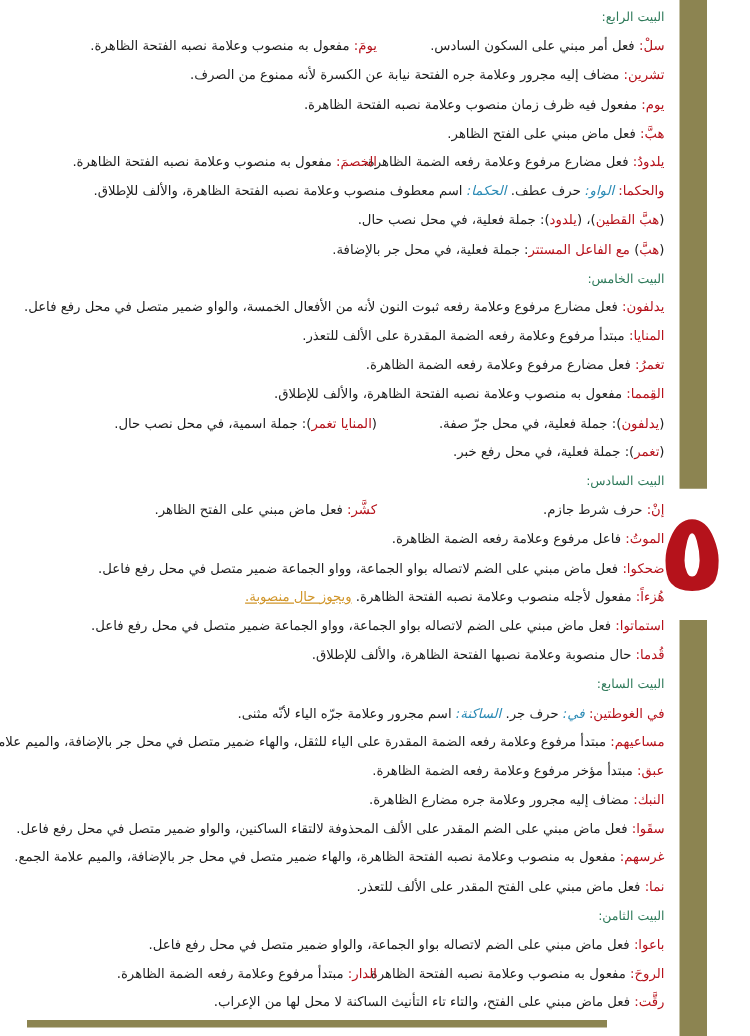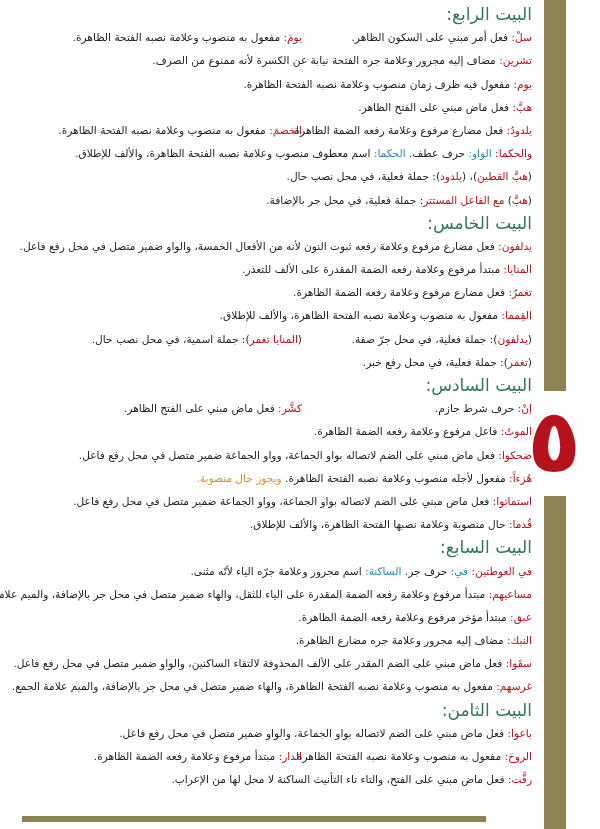"البيت الرابع:" .line.heading { font-size: 17px -> 10px }
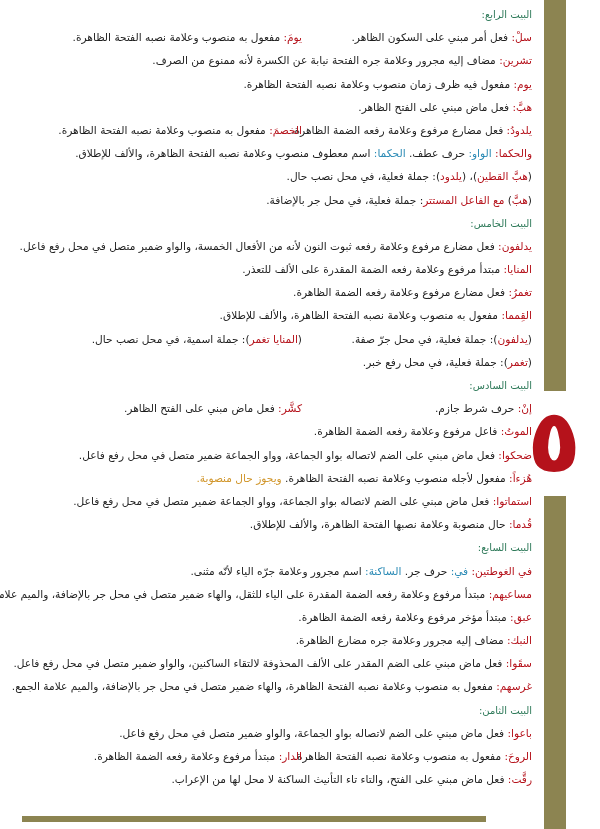"فعل أمر مبني على السكون" span { text: الظاهر -> السادس }
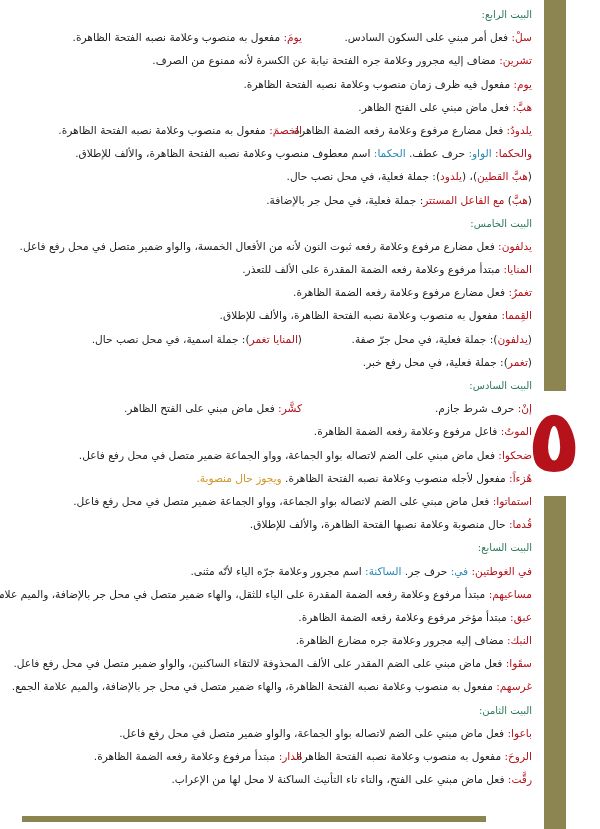"الحكما:" .b { font-style: none -> italic }
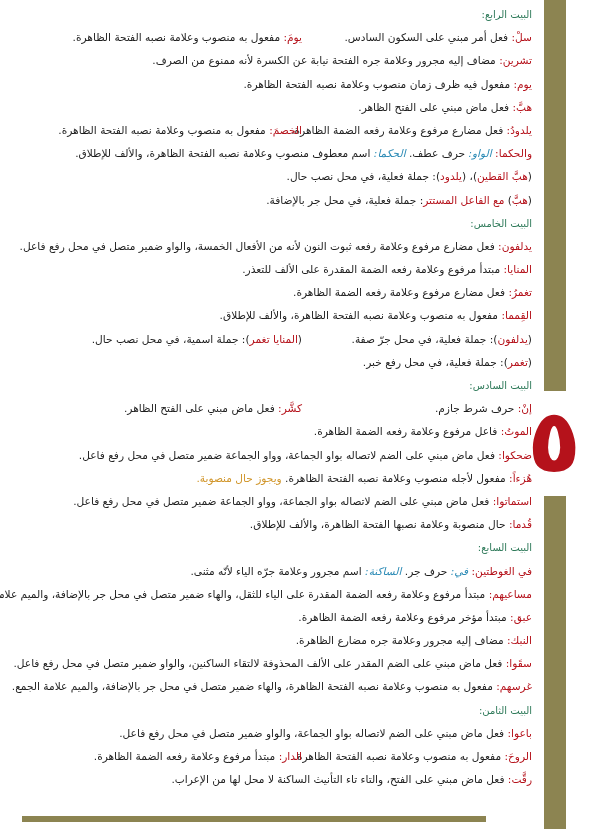"ويجوز حال منصوبة." .o { text-decoration: none -> underline }
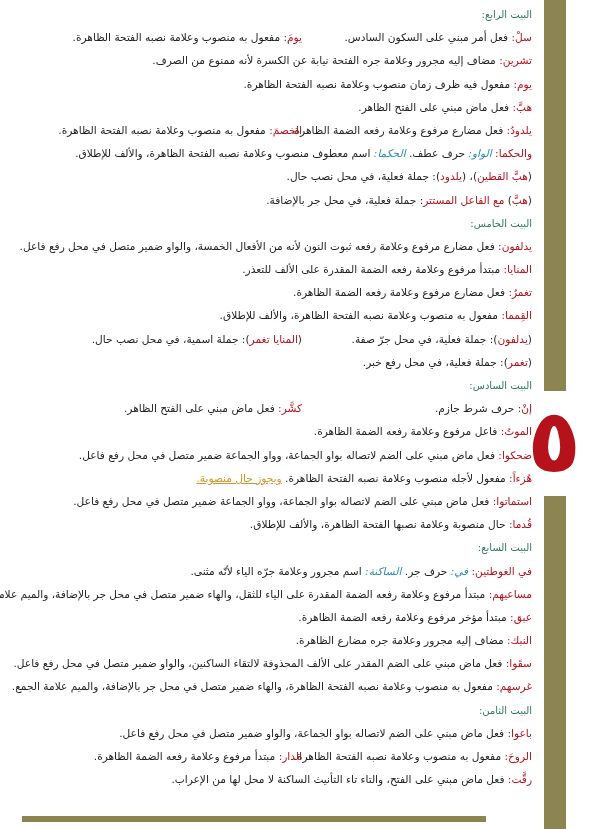"نما: فعل ماض مبني على" div.line { html: none -> <div> <span>نما:</span> <span>فعل ماض مبني على الفتح المقدر على الألف للتعذر.</span> </div> }
